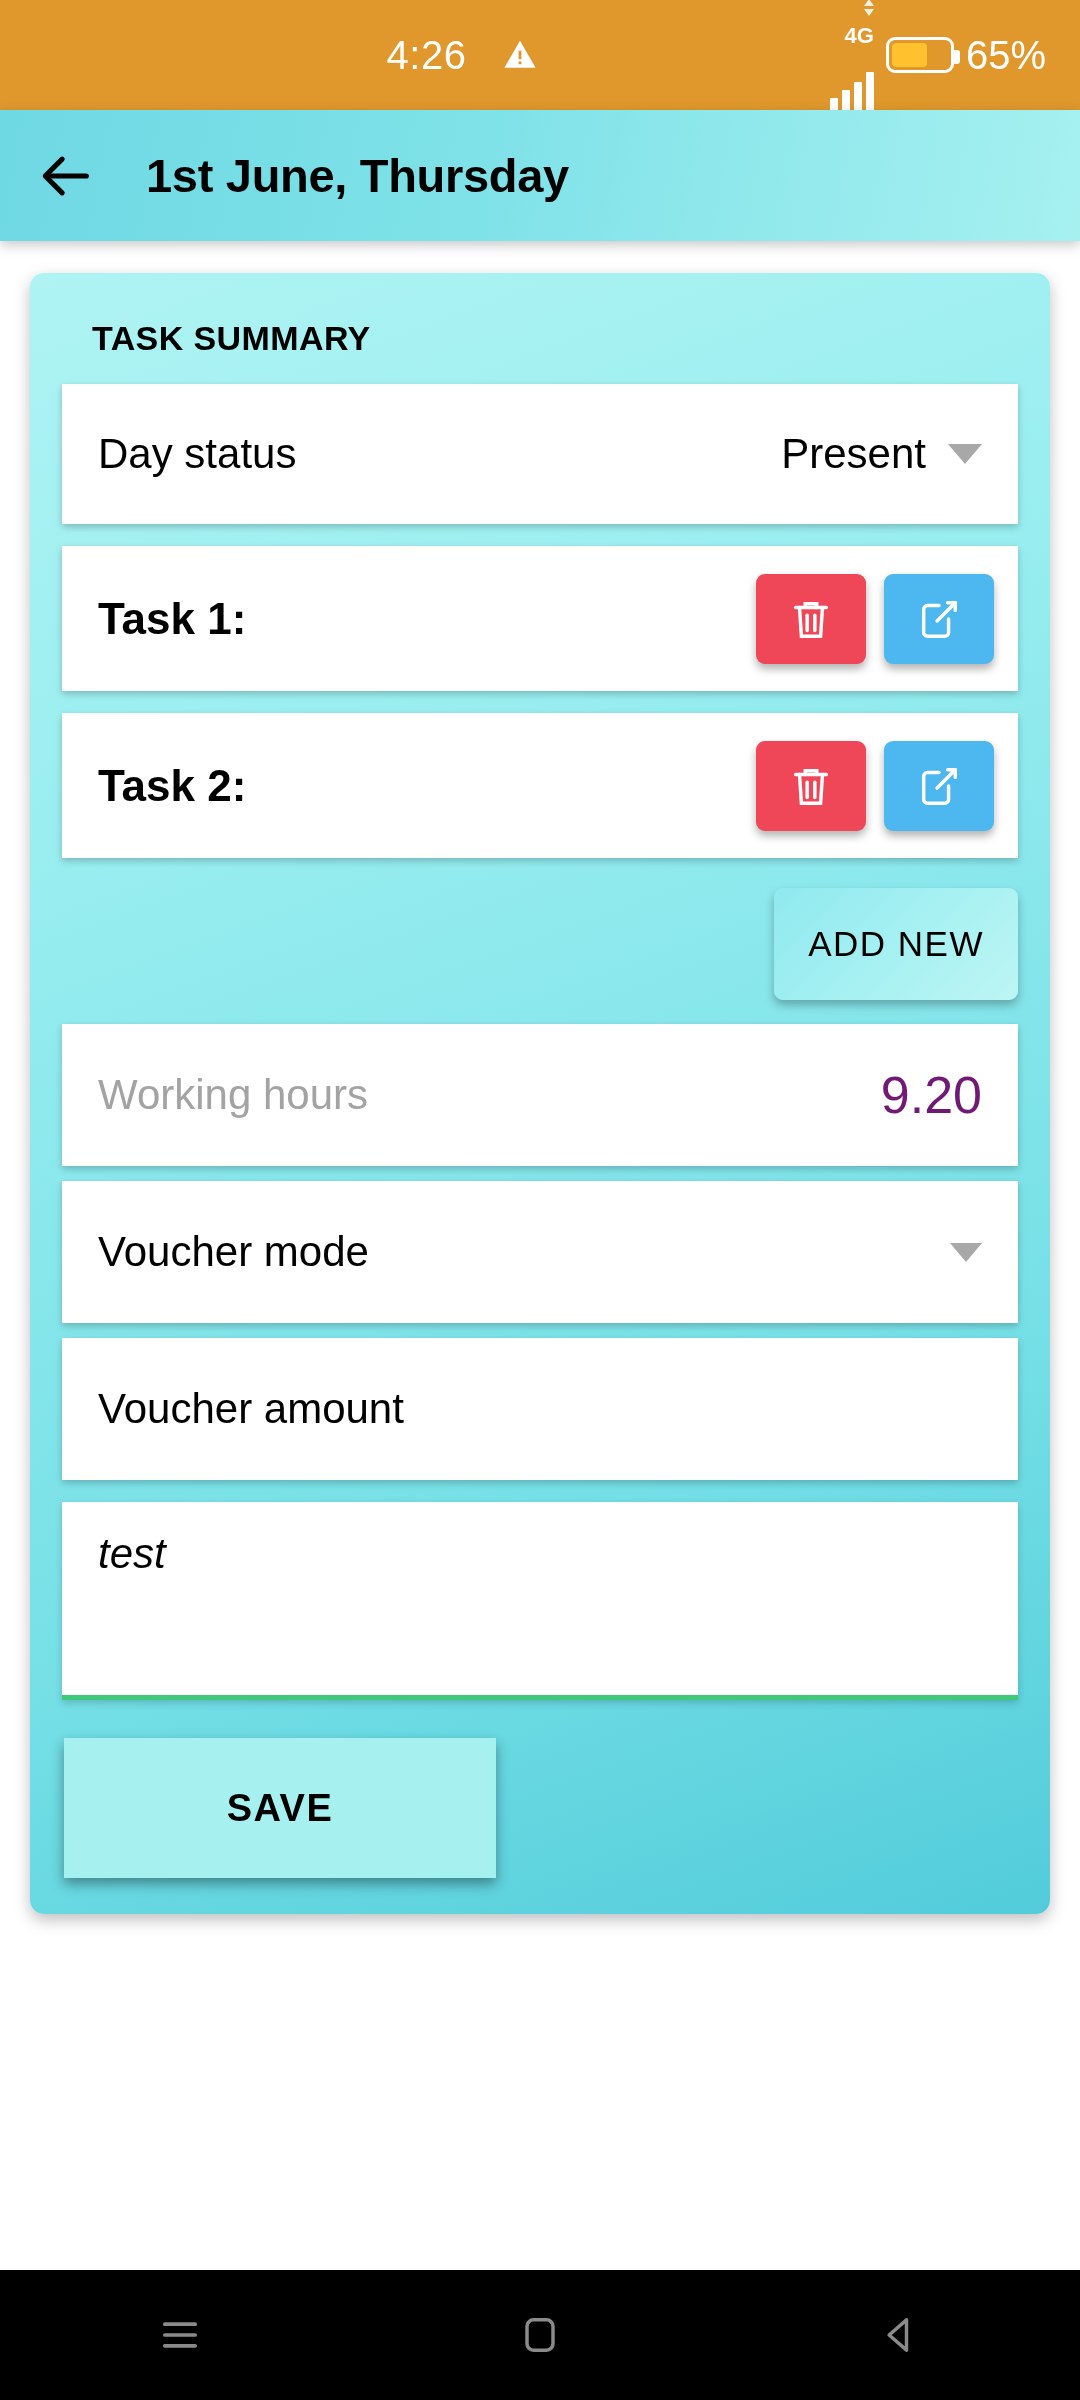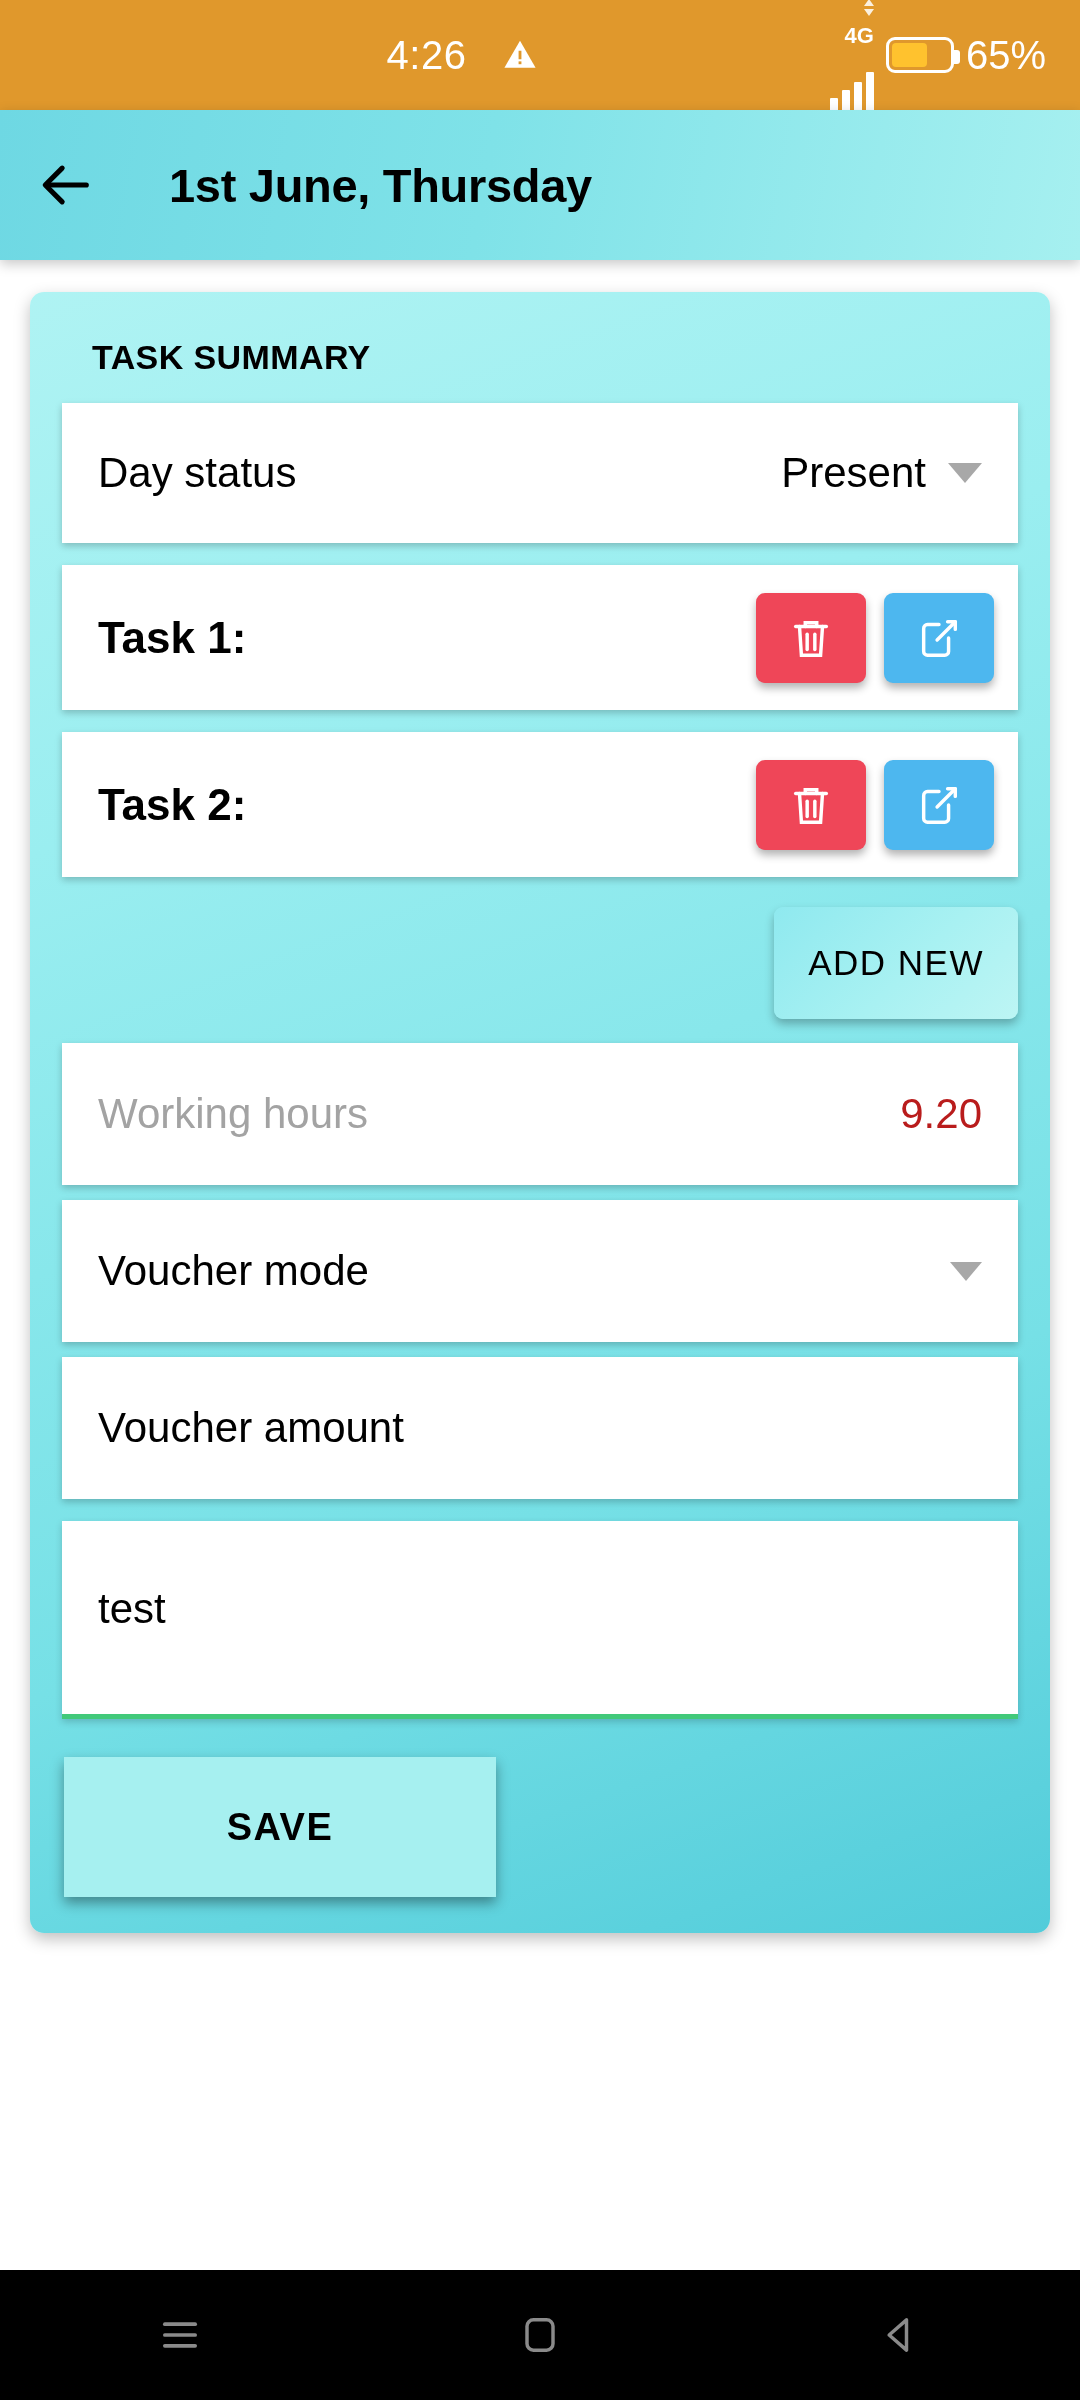"1st June, Thursday" .appbar { gap: 23px -> none; height: 150px -> 131px }
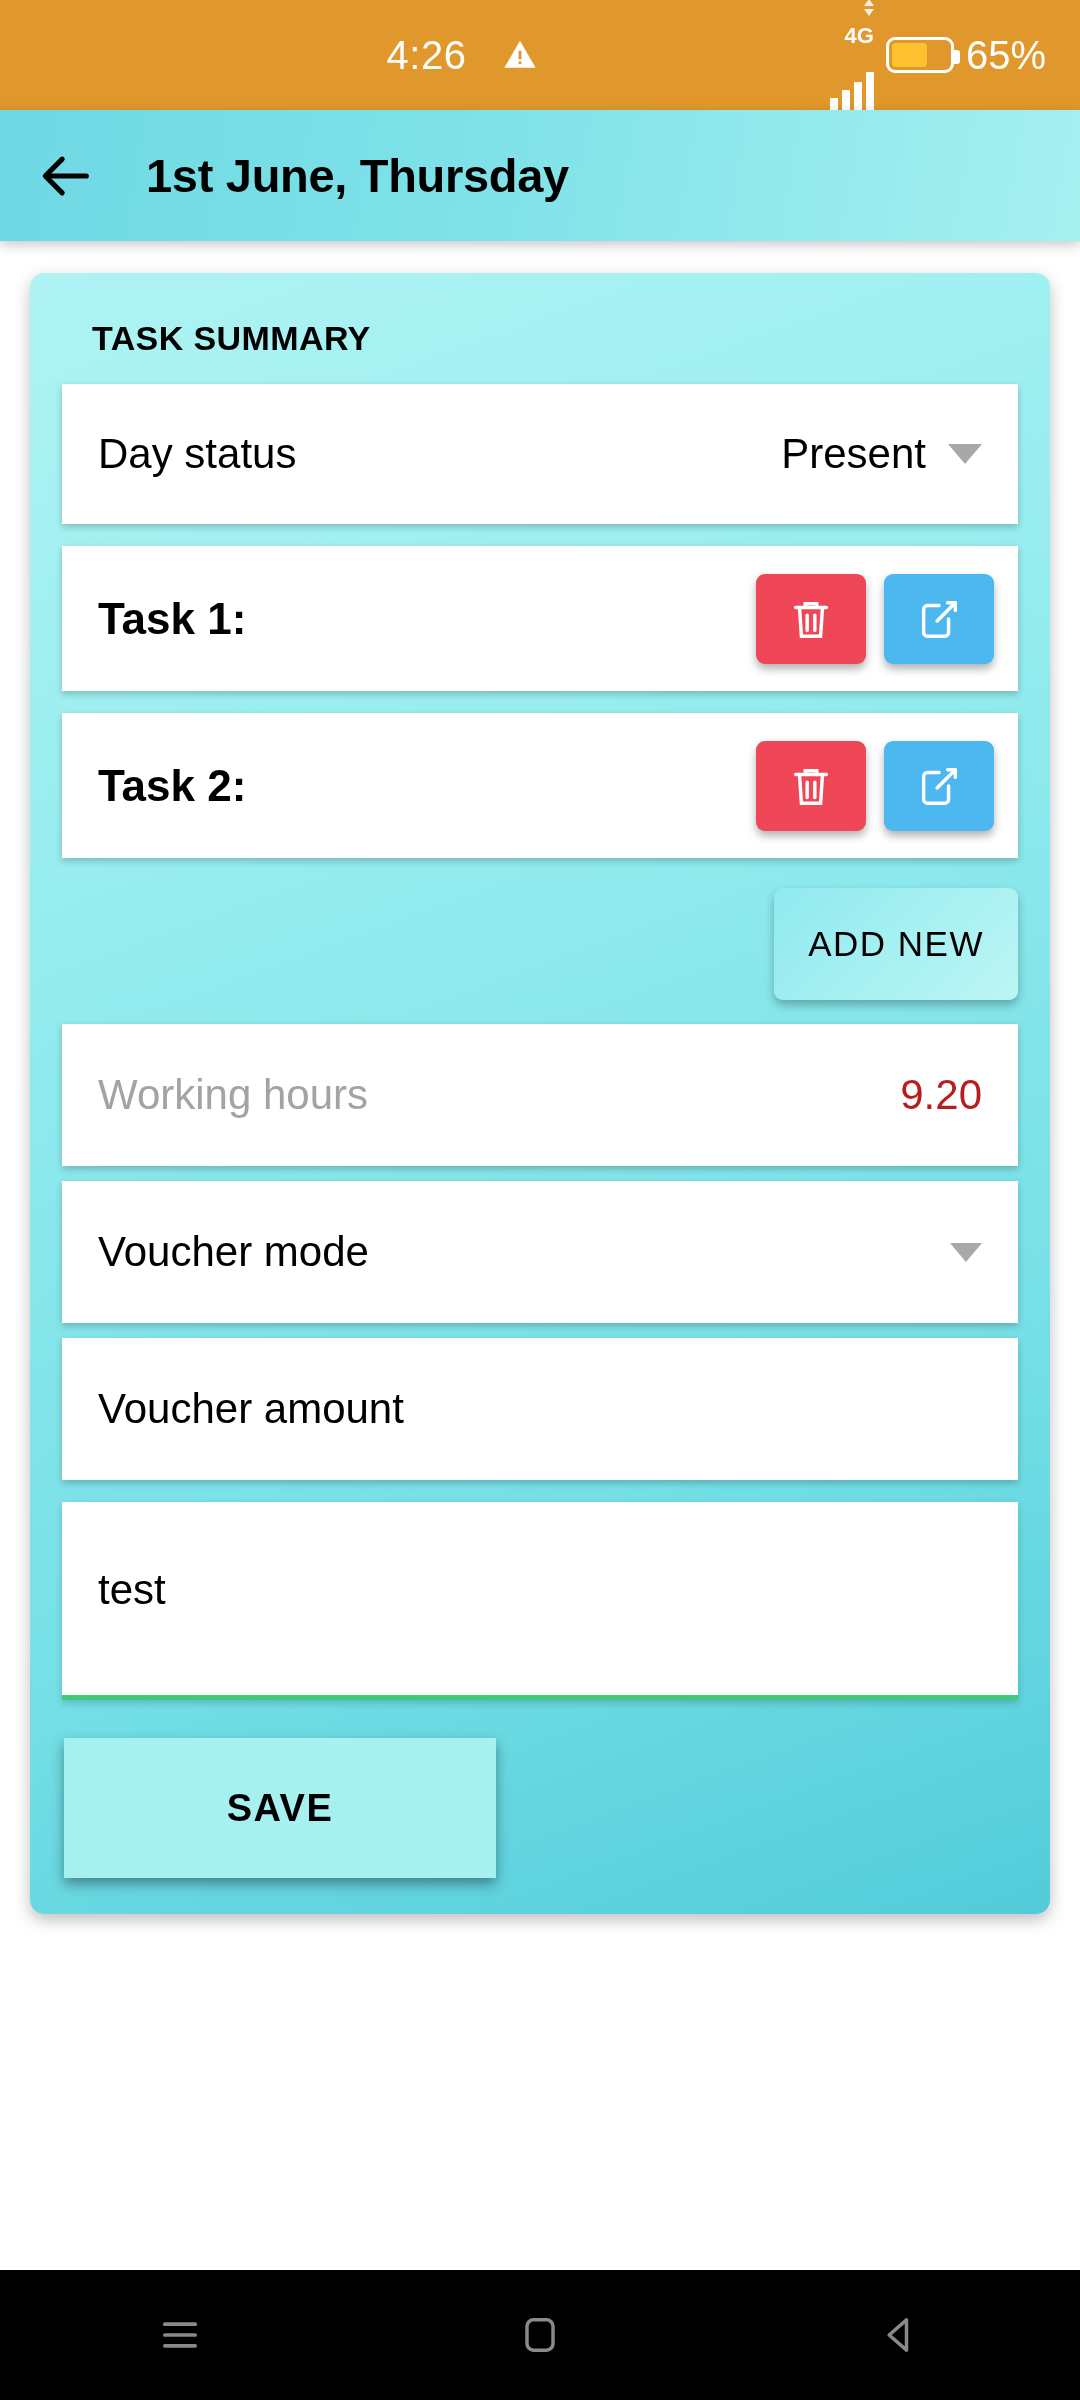"9.20" .field-val { color: #b91c1c -> #701a75; font-size: 42px -> 52px }
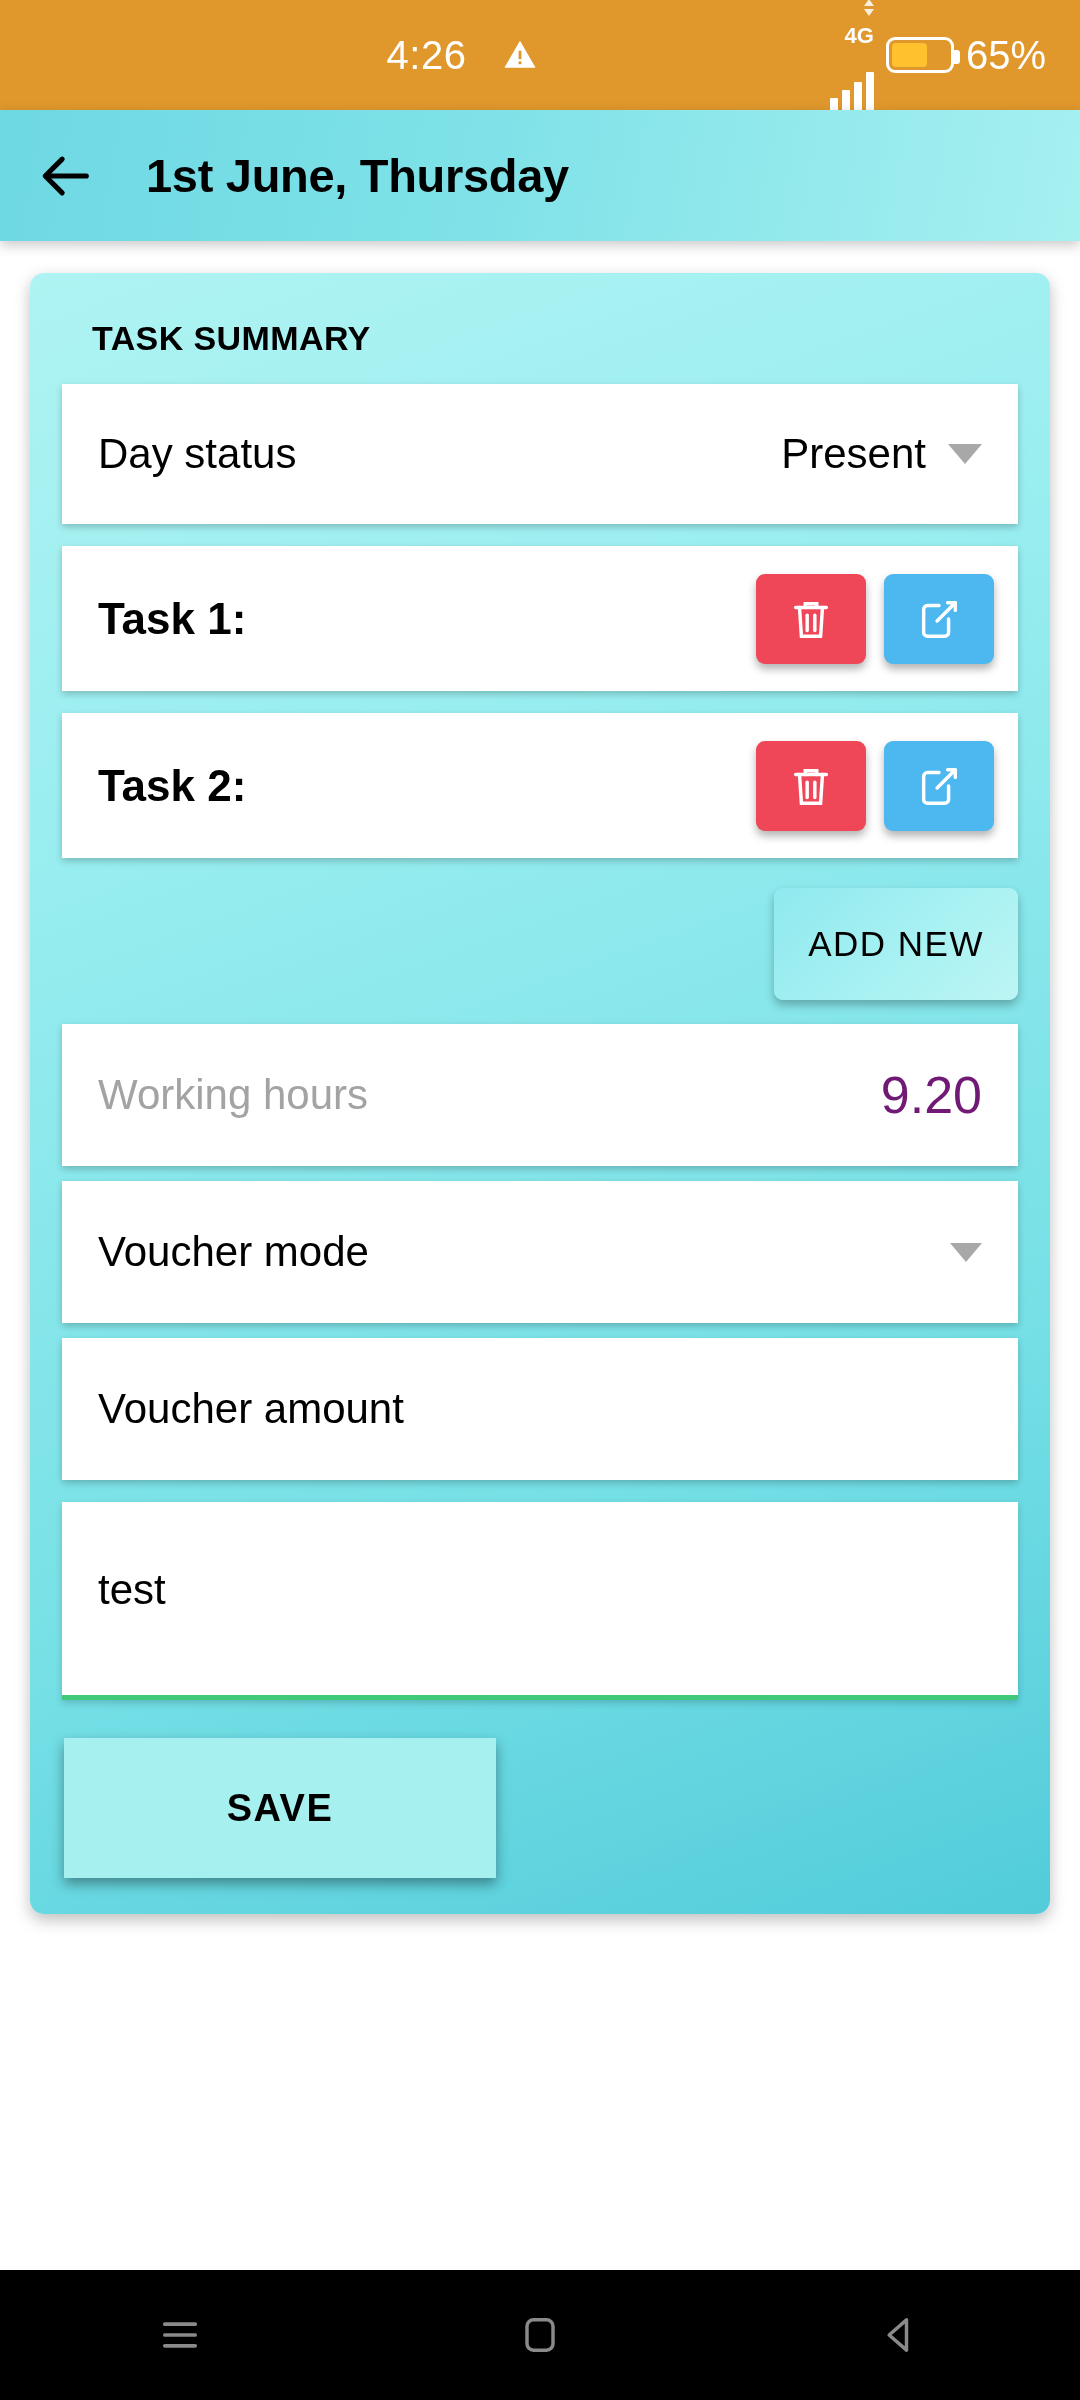"test" .notebox { font-style: none -> italic; padding: 64px 36px 0 36px -> 28px 36px 0 36px }
